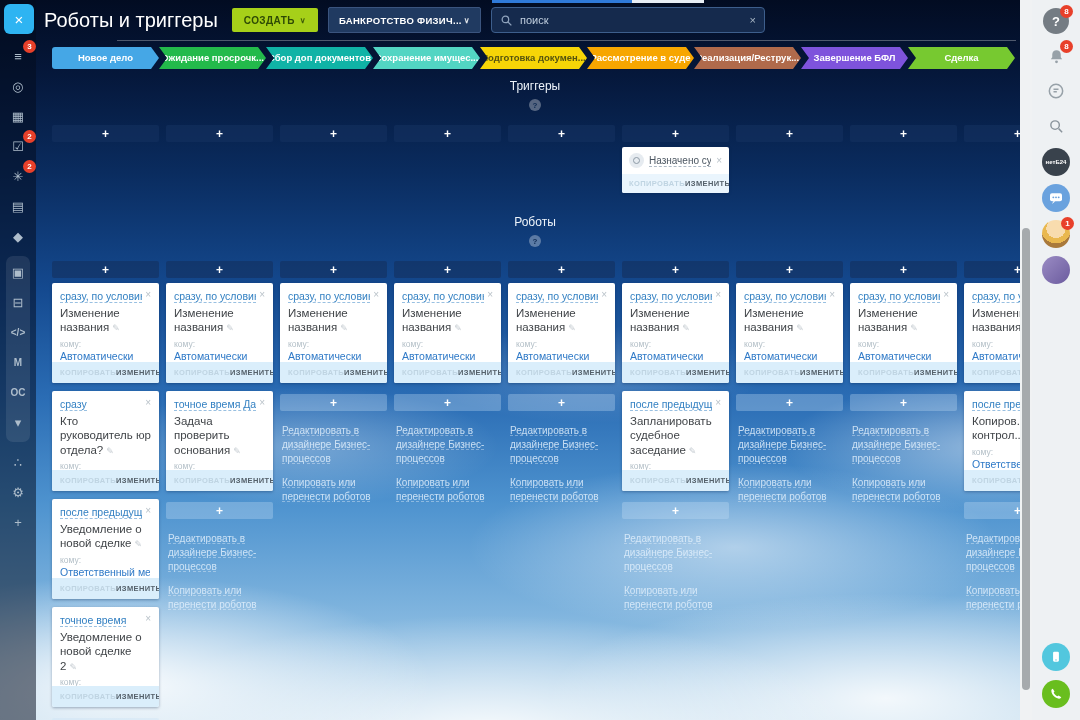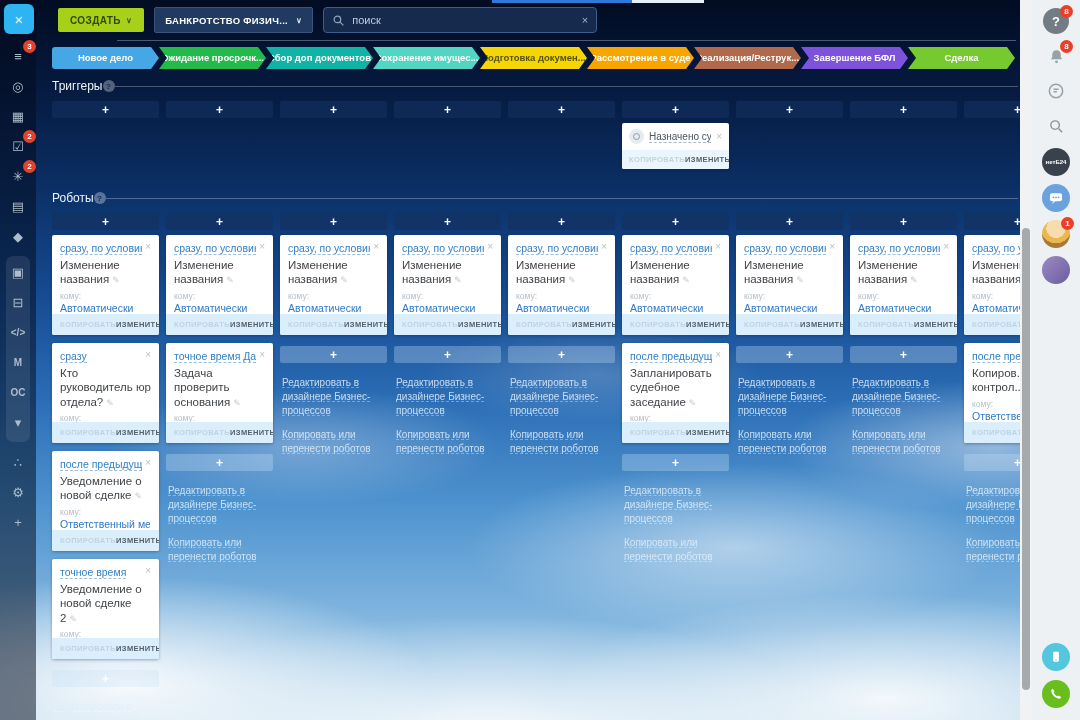"Роботы и триггеры" div.title { html: none -> <div>Роботы и триггеры</div> }
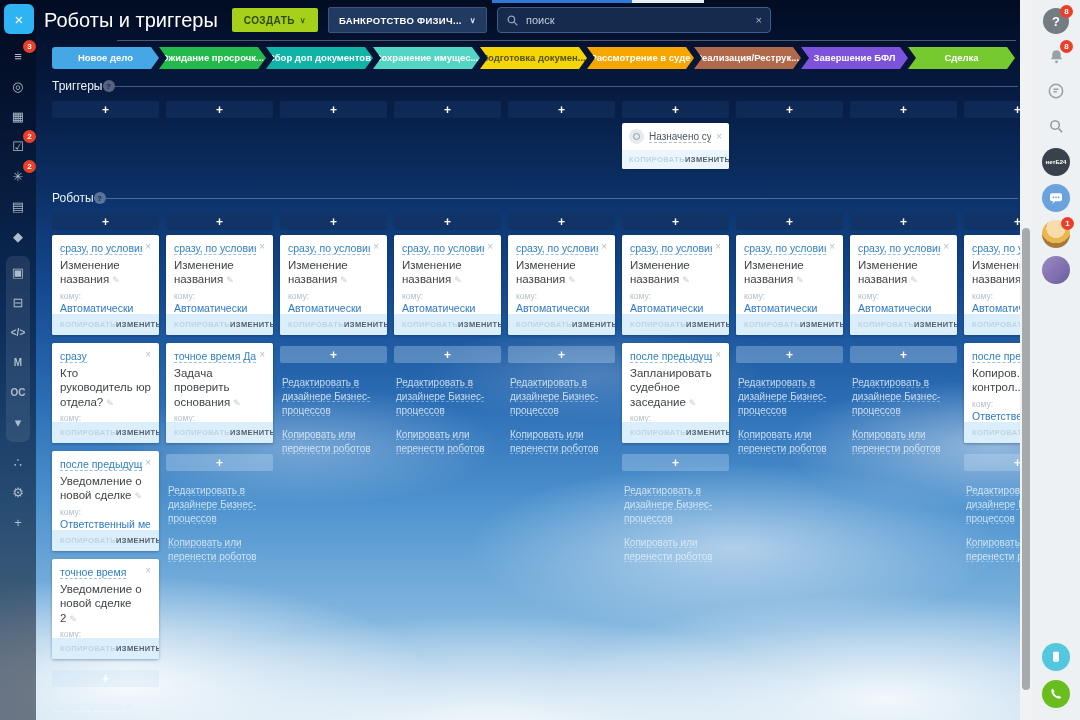"БАНКРОТСТВО ФИЗИЧ..." .btn-pipeline { gap: 8px -> 2px }
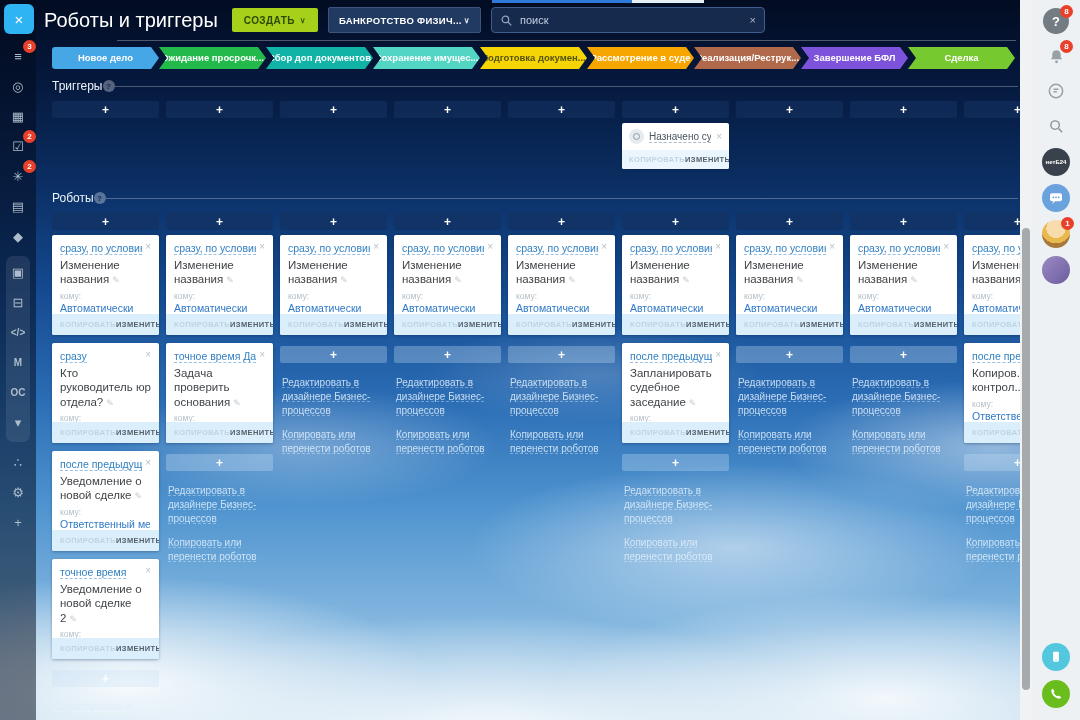"Триггеры" .sec { flex-direction: none -> column; gap: none -> 6px }
